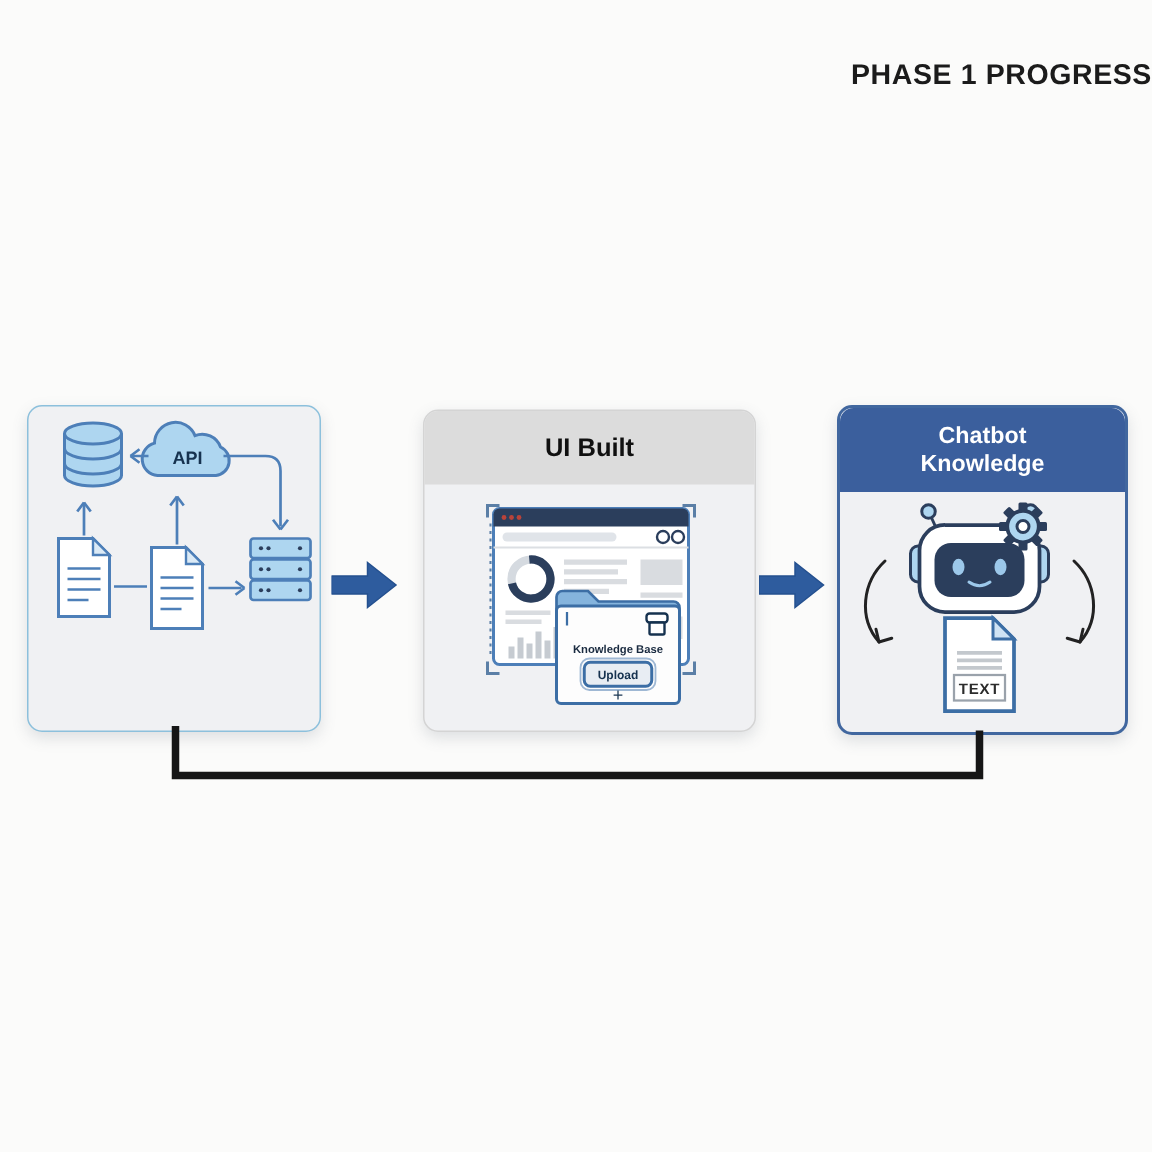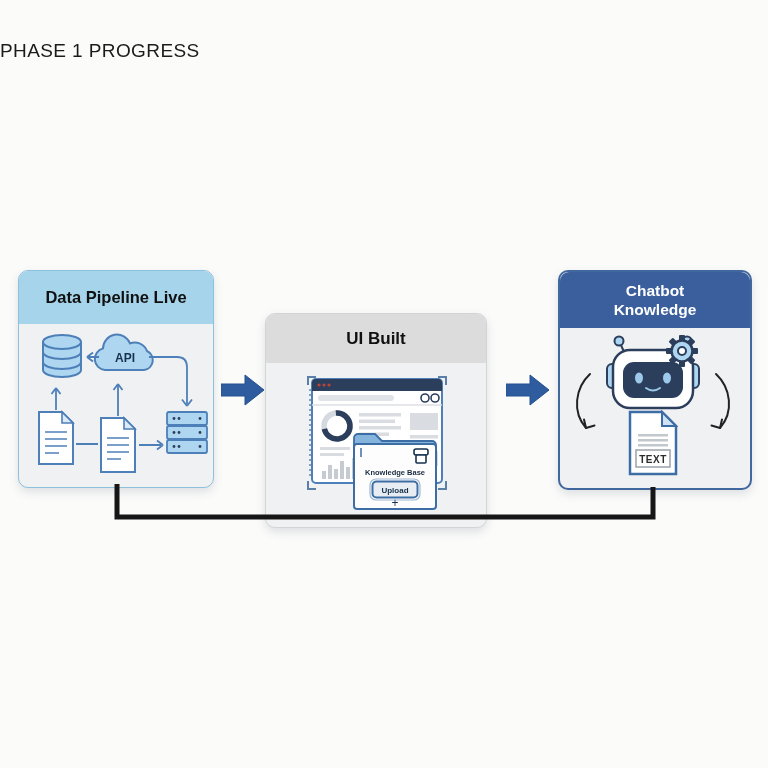"PHASE 1 PROGRESS" .page-title { font-weight: 400 -> 700; text-align: left -> right }
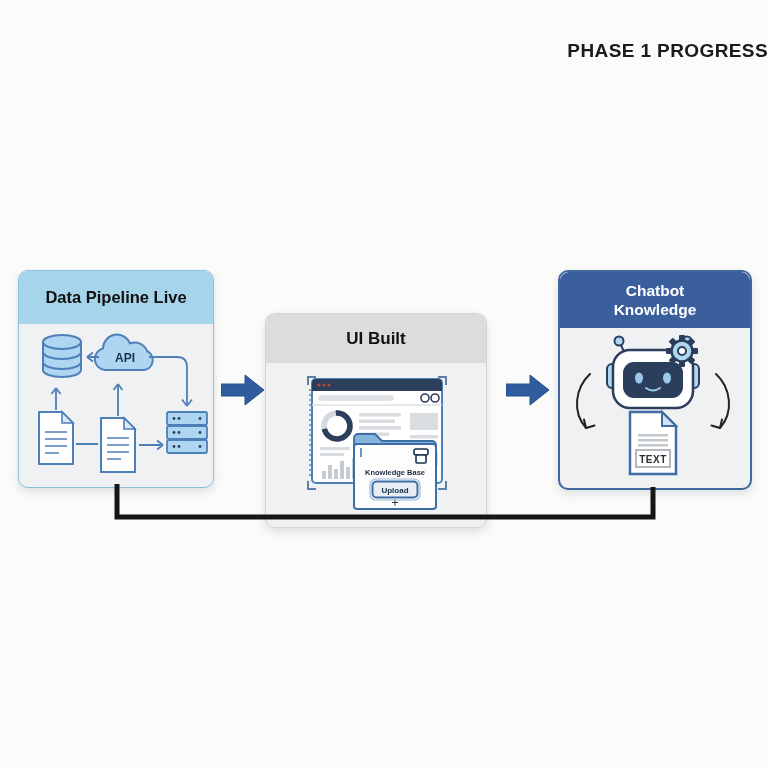"Data Pipeline Live" header.card-header { html: <header> <span>Data Pipeline Live</span> </header> -> none }
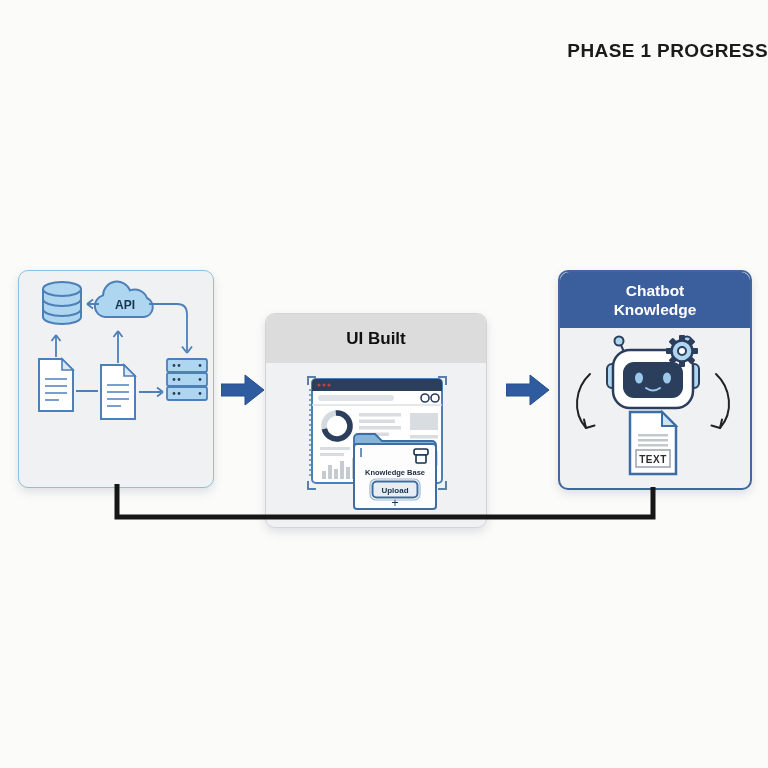"UI Built" #card2 { left: 265px -> 282px; margin-top: 40px -> none }
